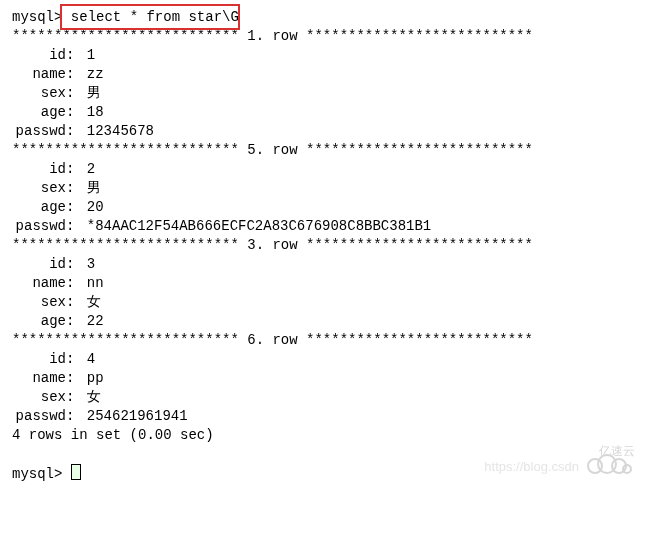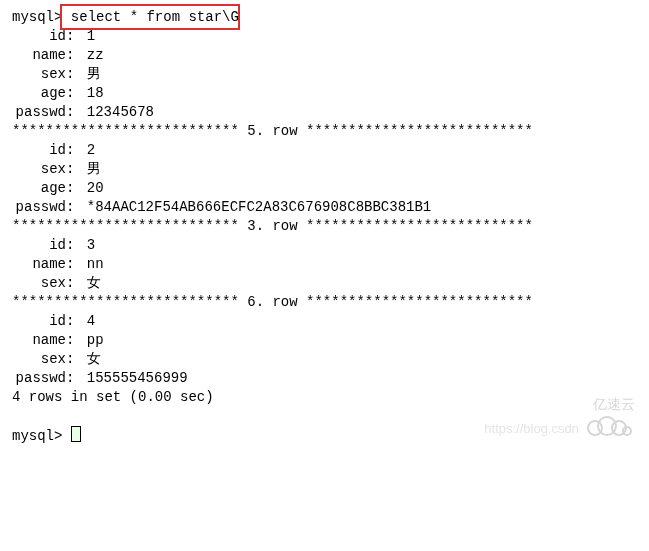"*************************** 1. row" div { html: none -> <div>*************************** 1. row ***************************</div> }
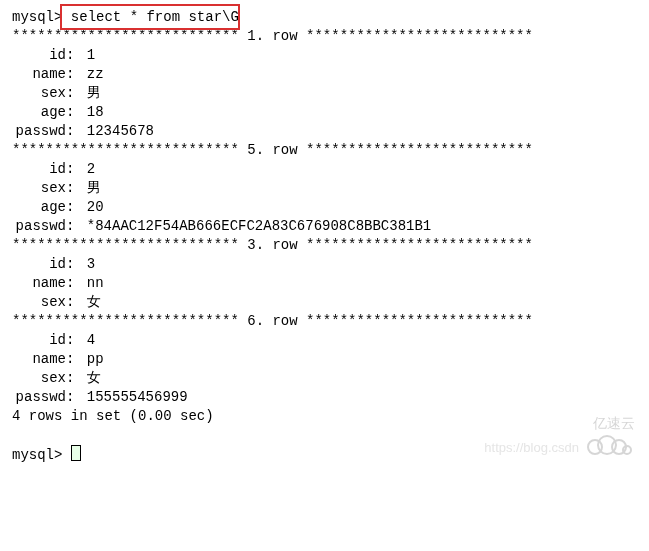"age: 22" div { html: none -> <div><span>age</span><span>:</span><span> 22</span></div> }
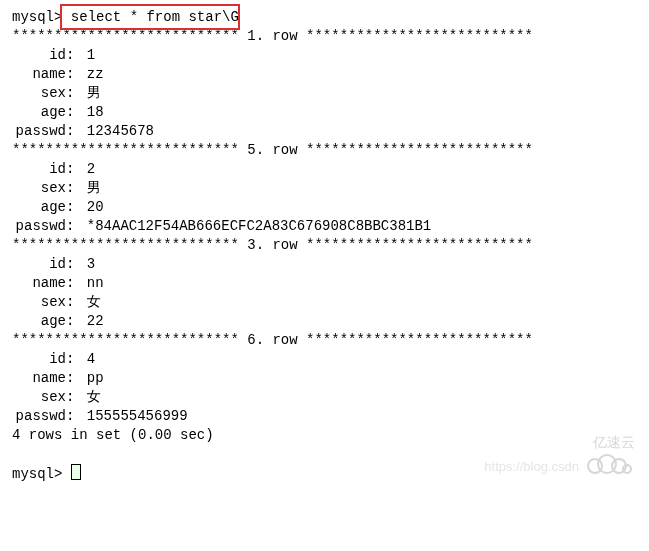"155555456999" span { text: 155555456999 -> 254621961941 }
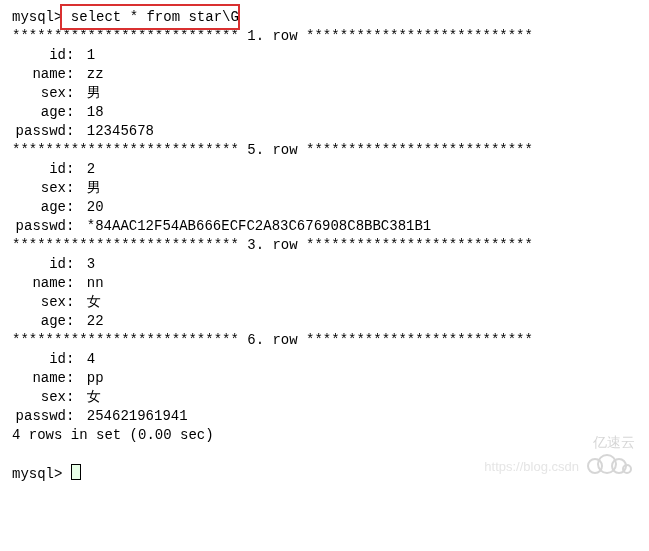"亿速云" div { bottom: 40px -> 30px; font-family: Liberation Serif, serif -> Liberation Mono, monospace; font-size: 14px -> 12px }
